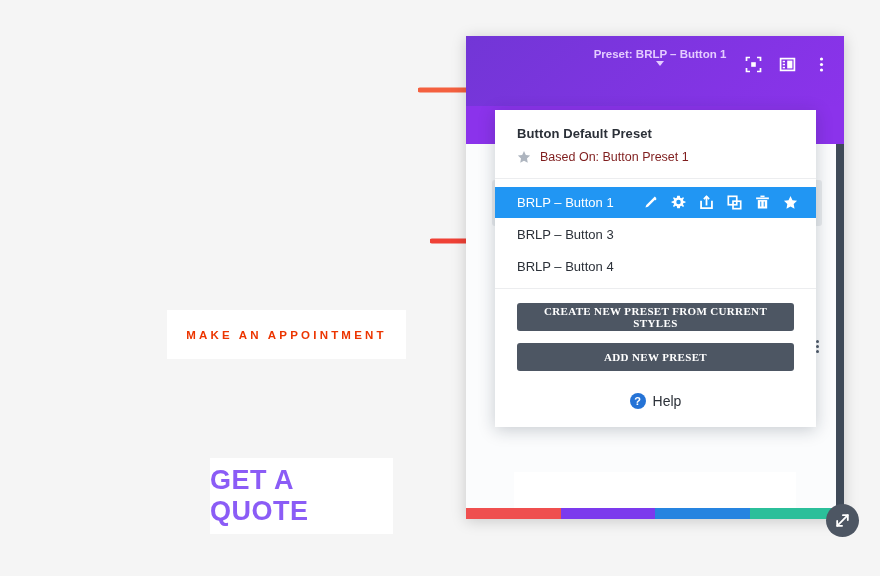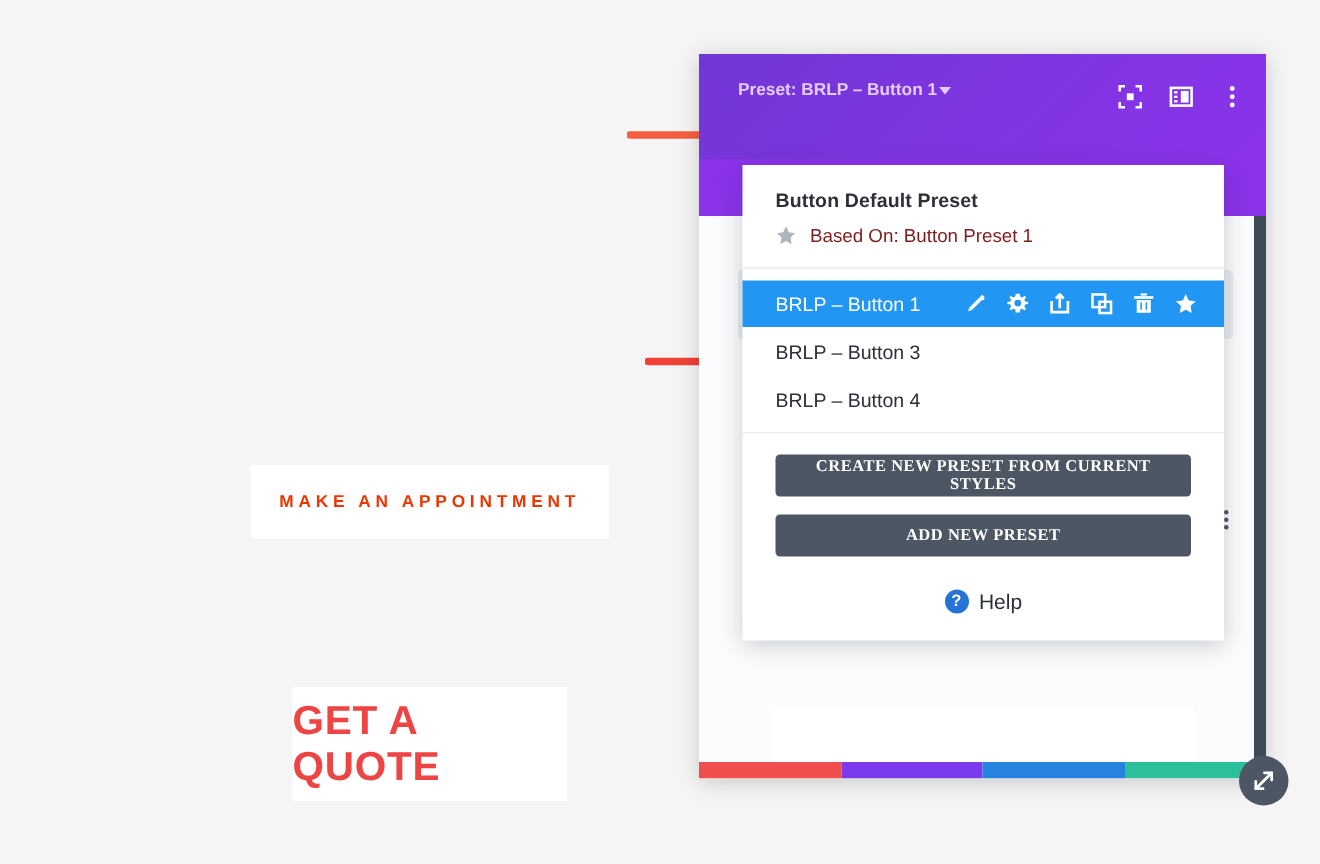"Preset: BRLP – Button 1" .modal-preset-line { flex-direction: none -> column; margin-top: 6px -> 0 }
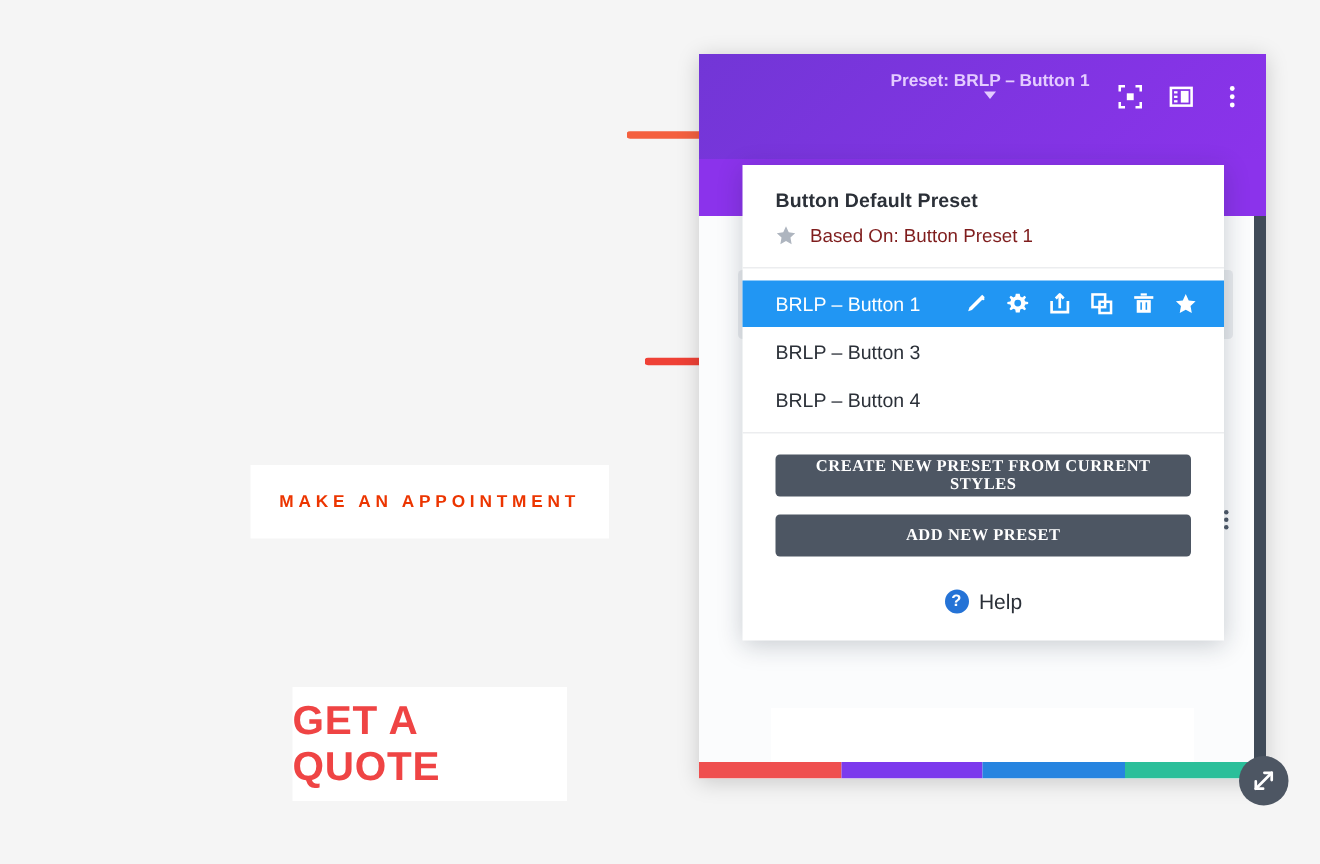"GET A QUOTE" .btn-quote { color: #ef4444 -> #8b5cf6; left: 195px -> 210px }
